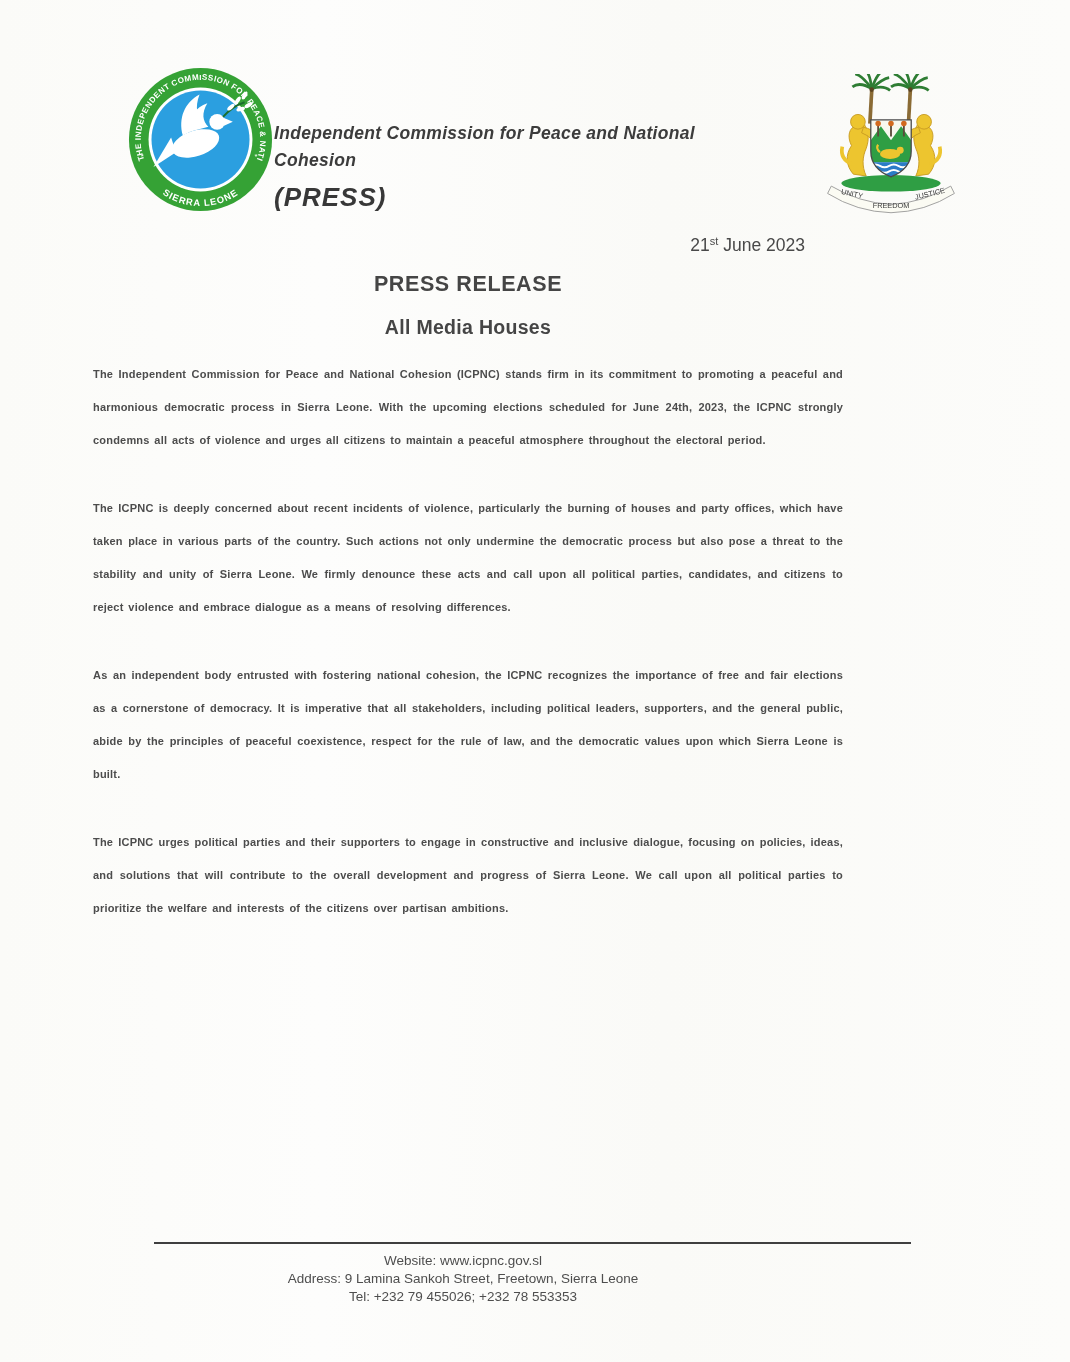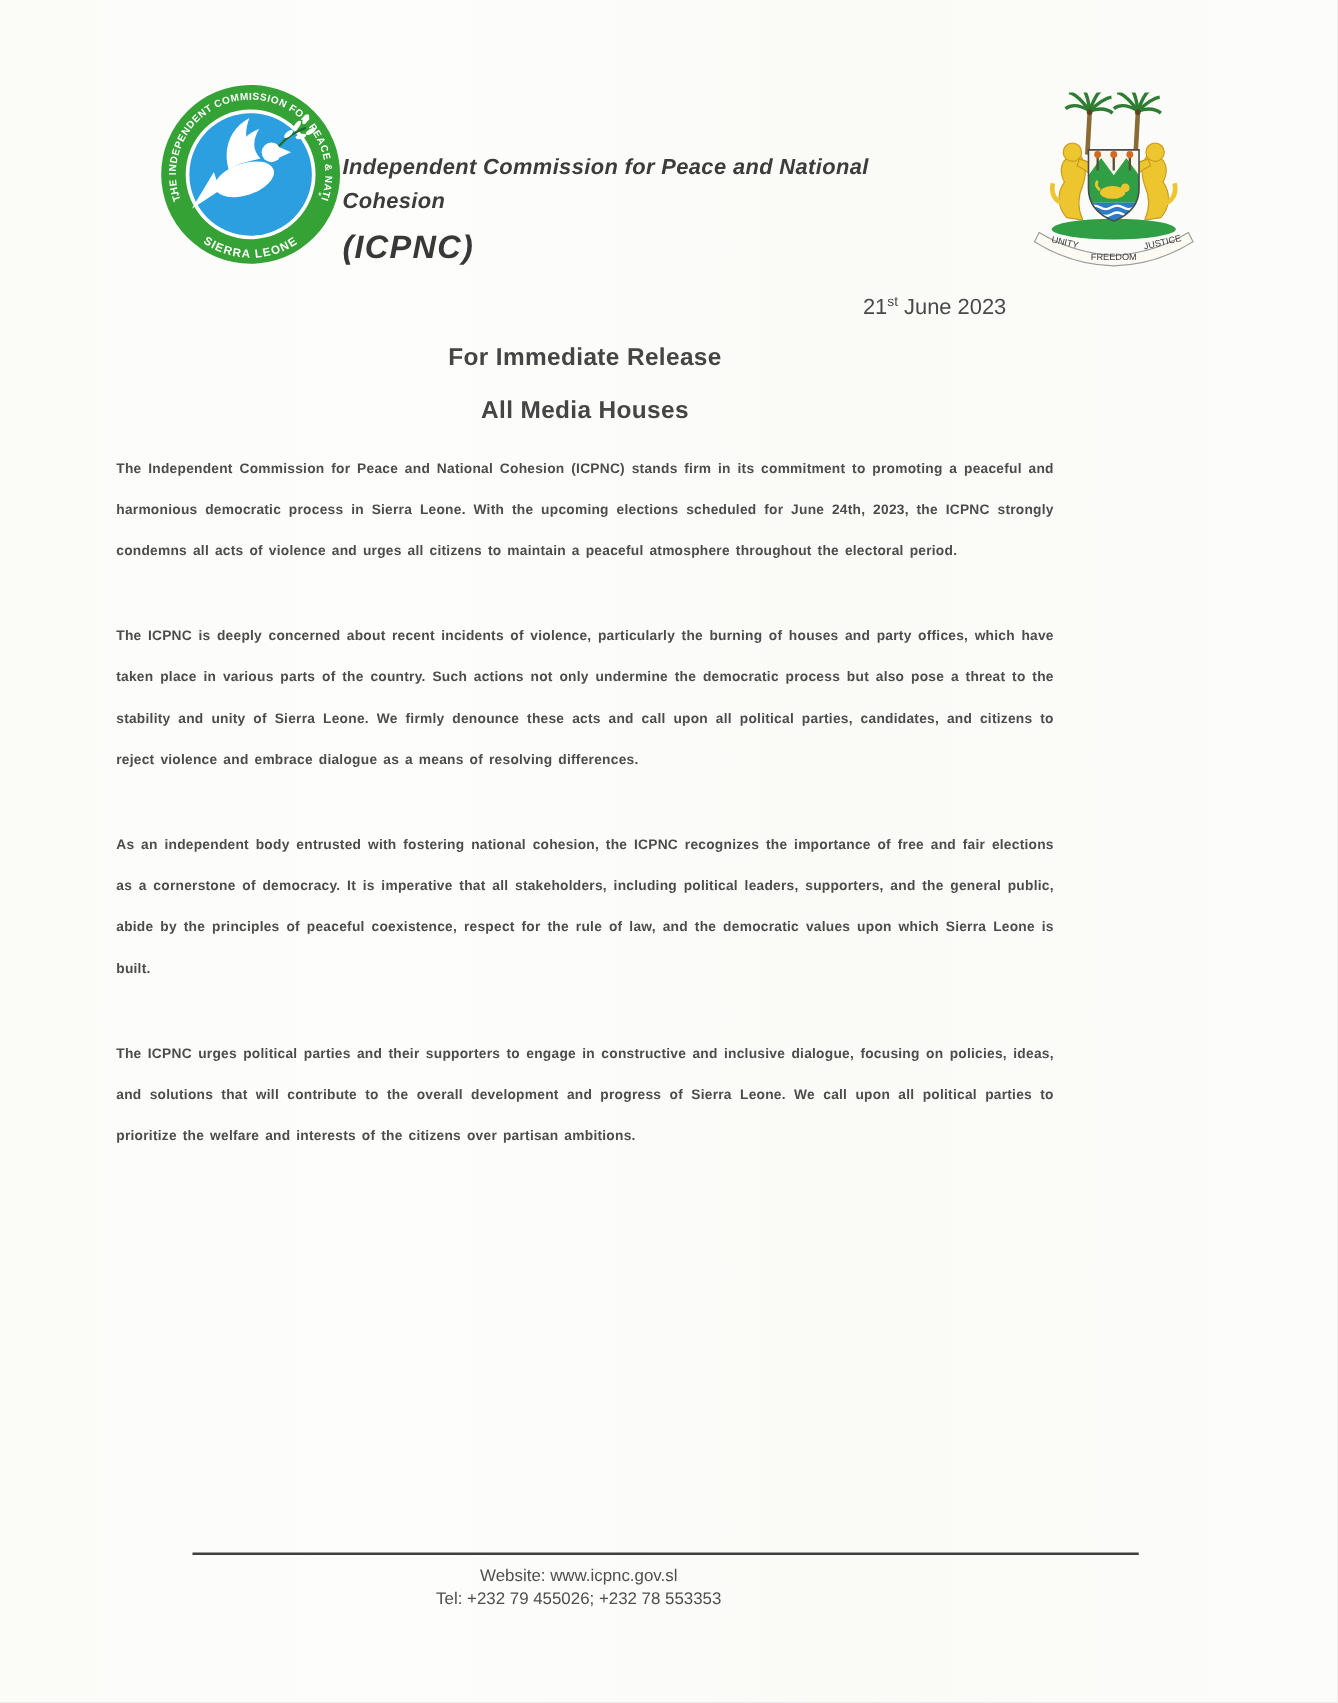"(ICPNC)" div.org-abbr { text: ICPNC -> PRESS }
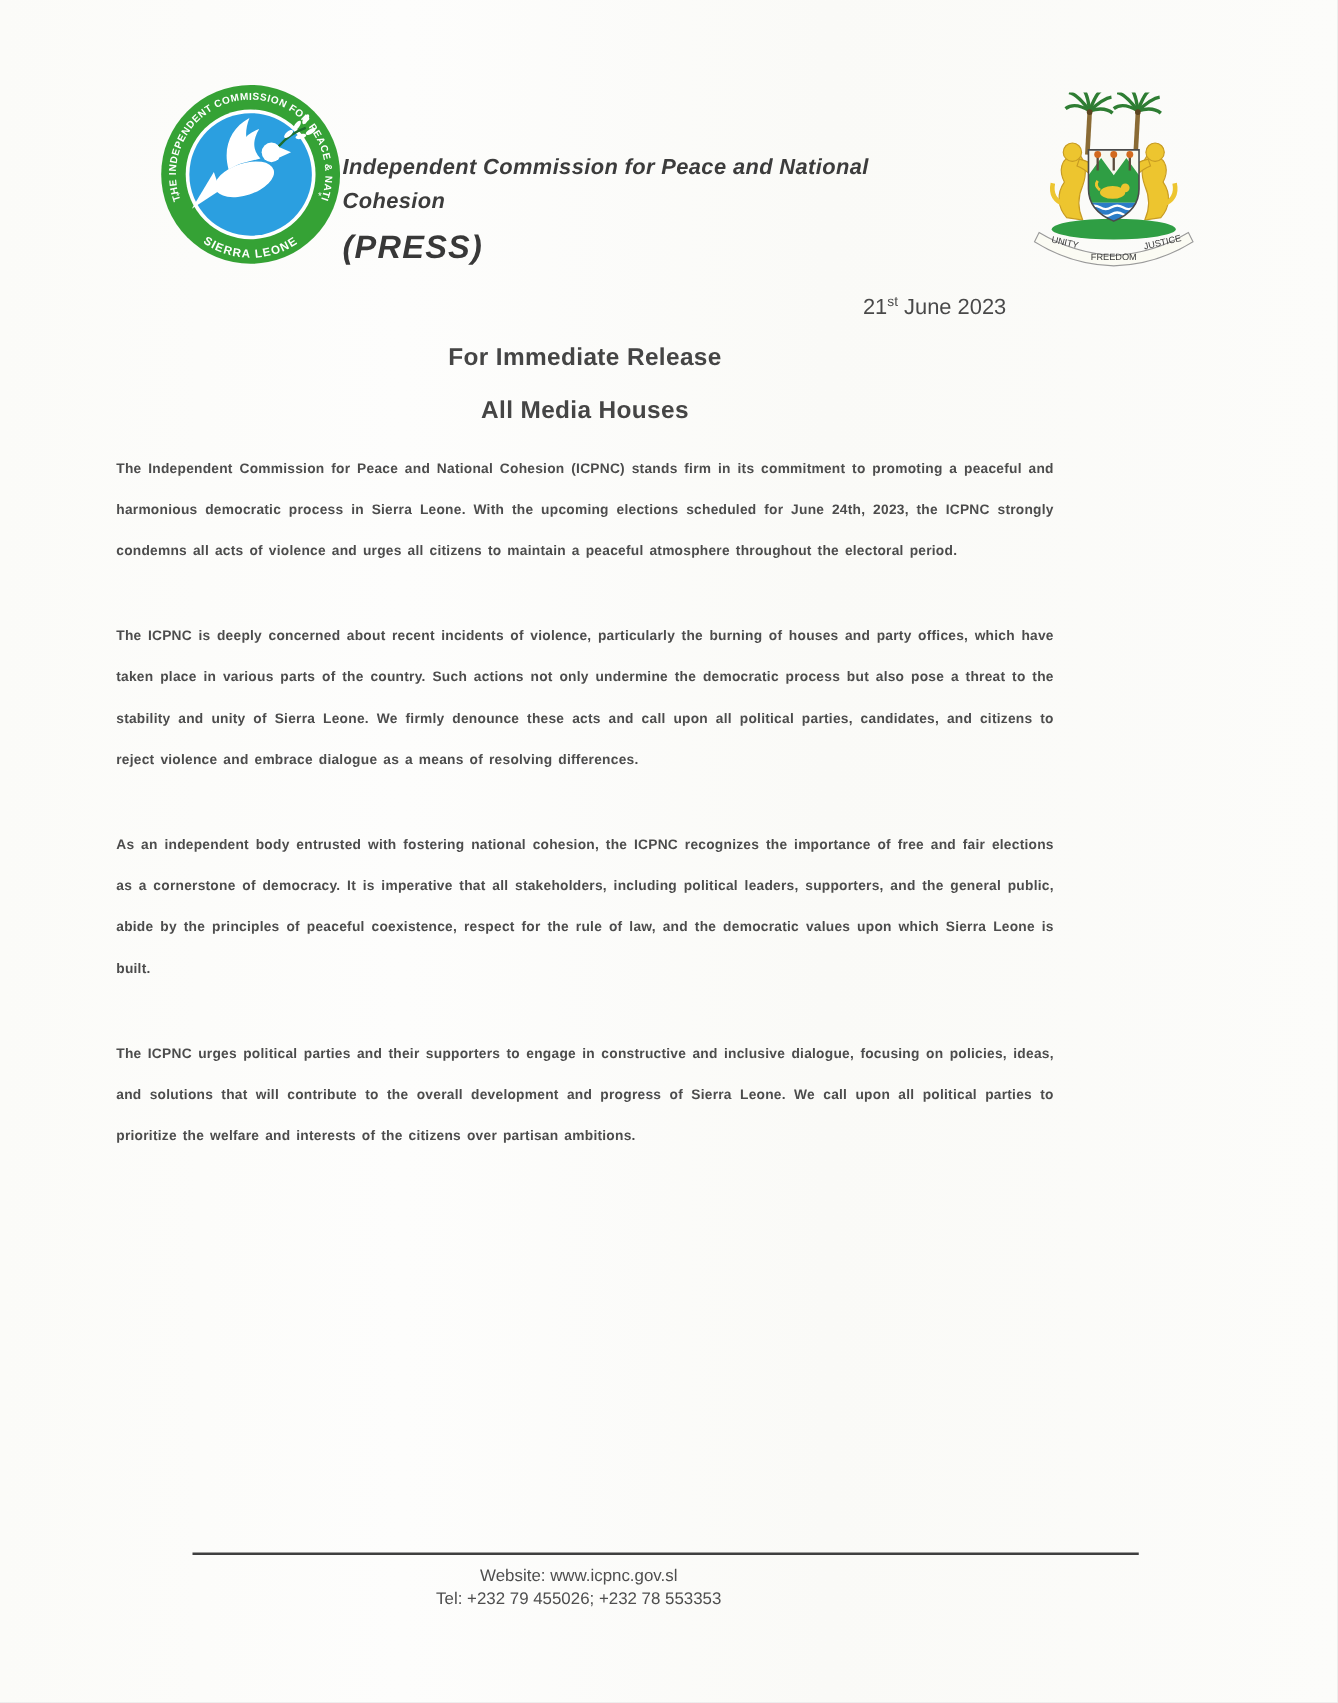"PRESS RELEASE" div.h-press { html: none -> <div>PRESS RELEASE</div> }
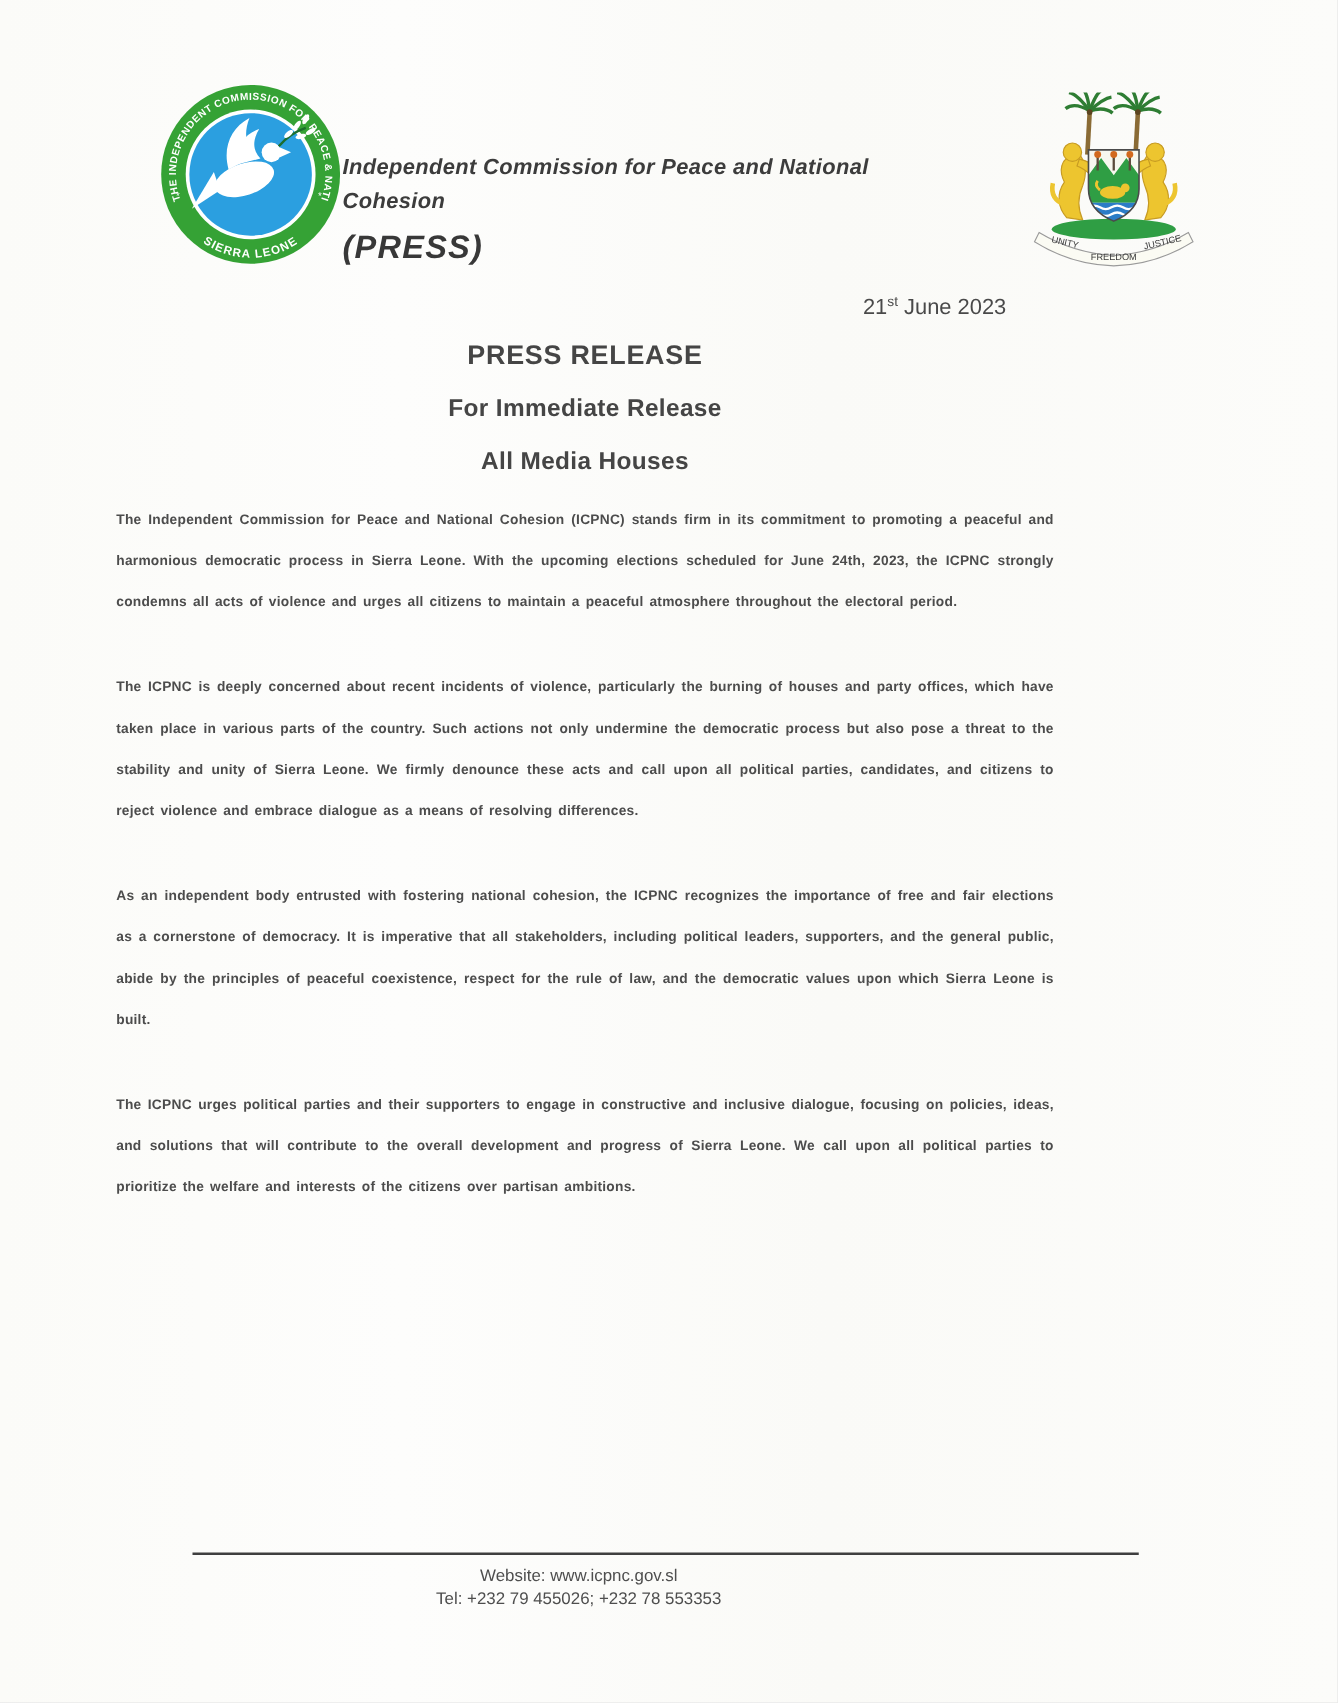"For Immediate Release" div.h-sub { html: <div>For Immediate Release</div> -> none }
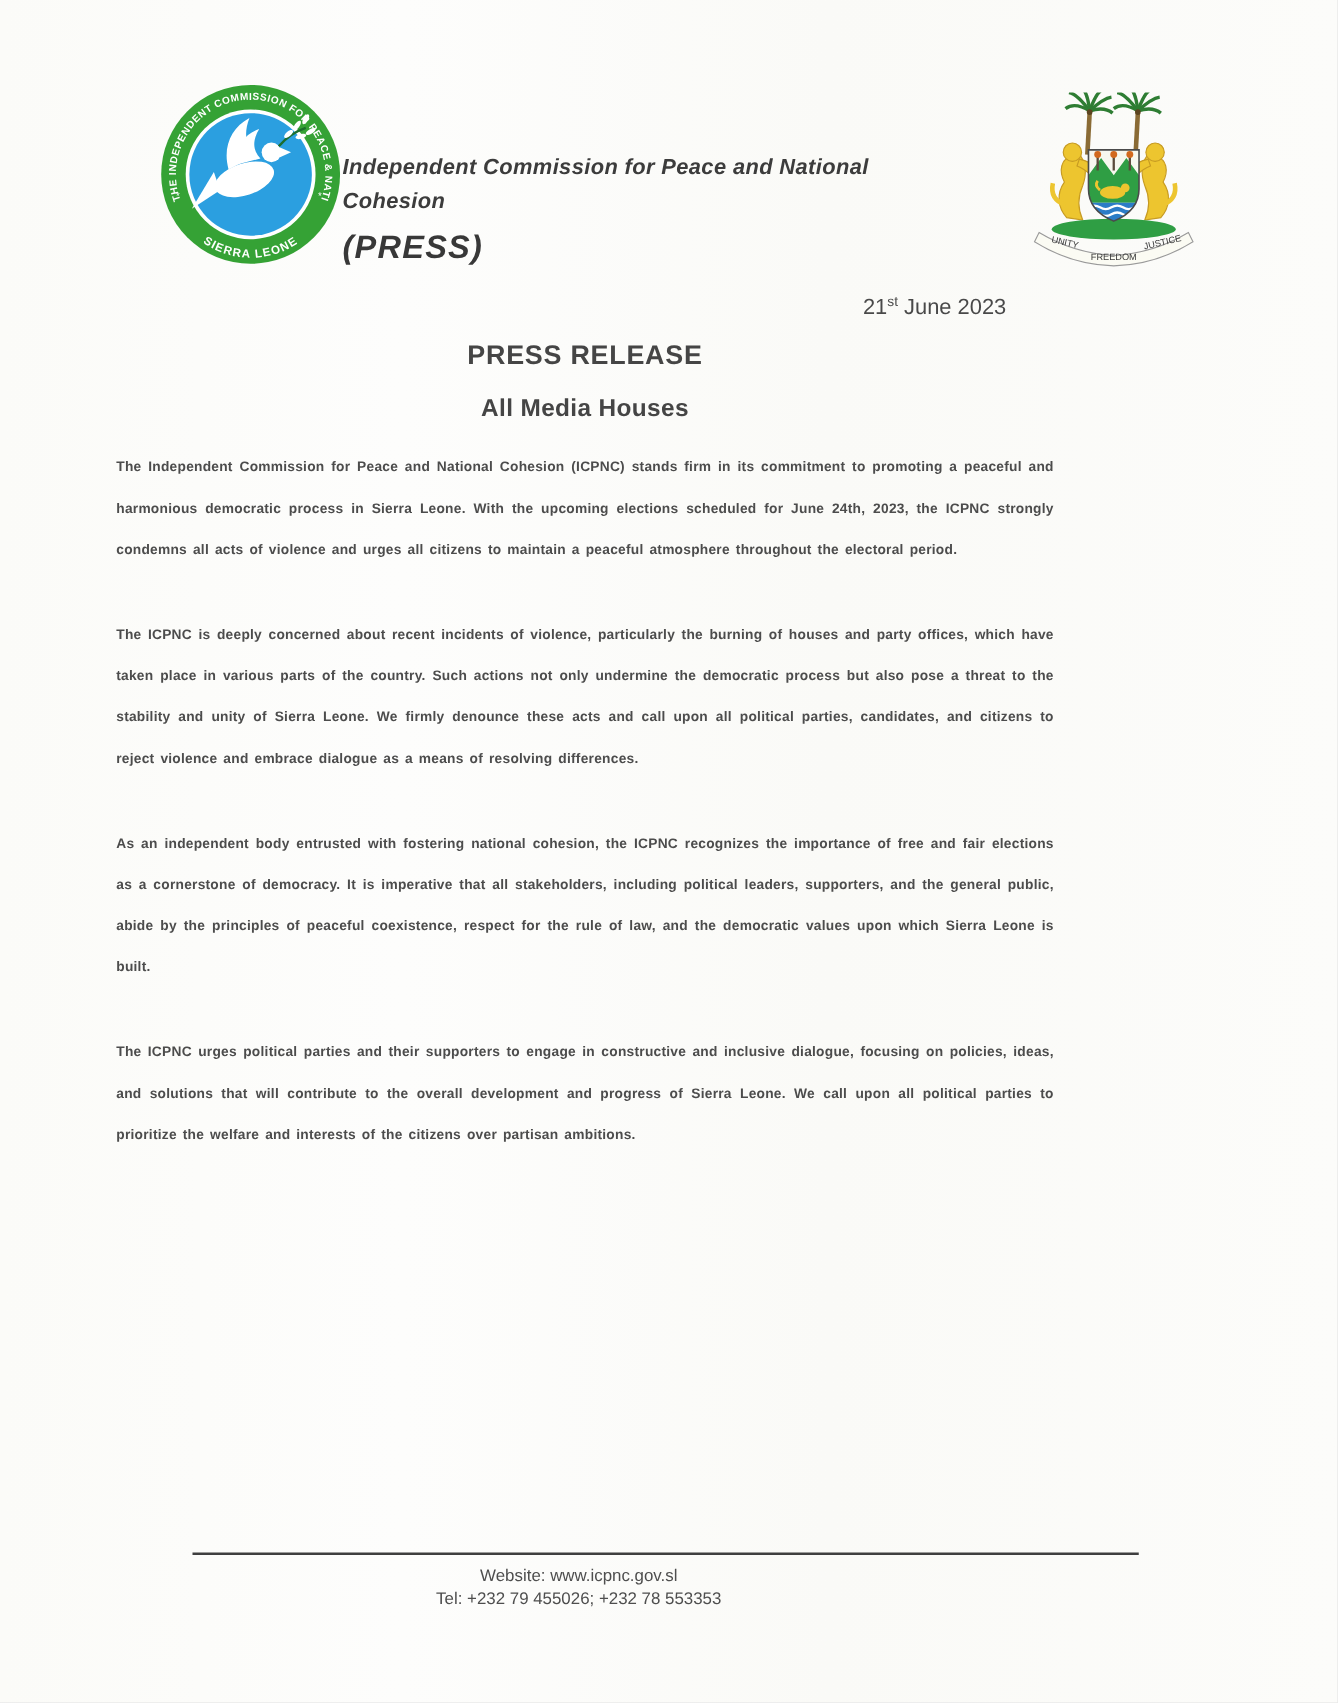"Address: 9 Lamina Sankoh Street," div { html: none -> <div>Address: 9 Lamina Sankoh Street, Freetown, Sierra Leone</div> }
